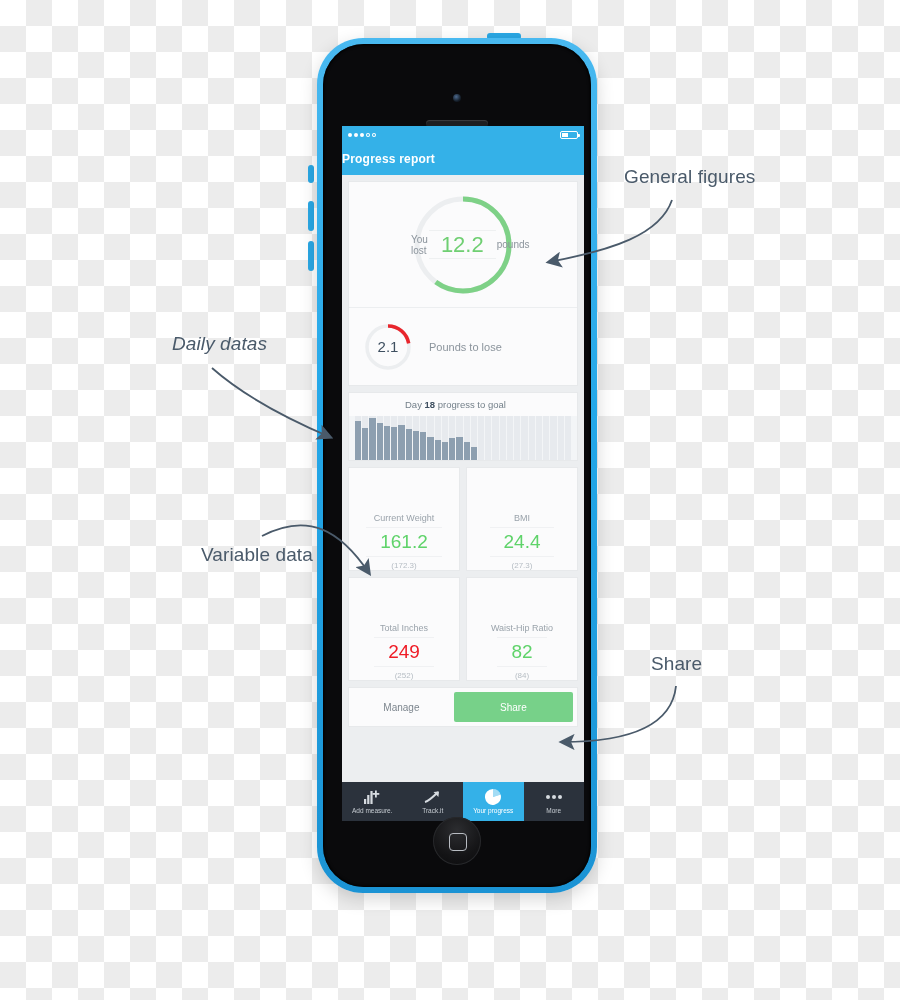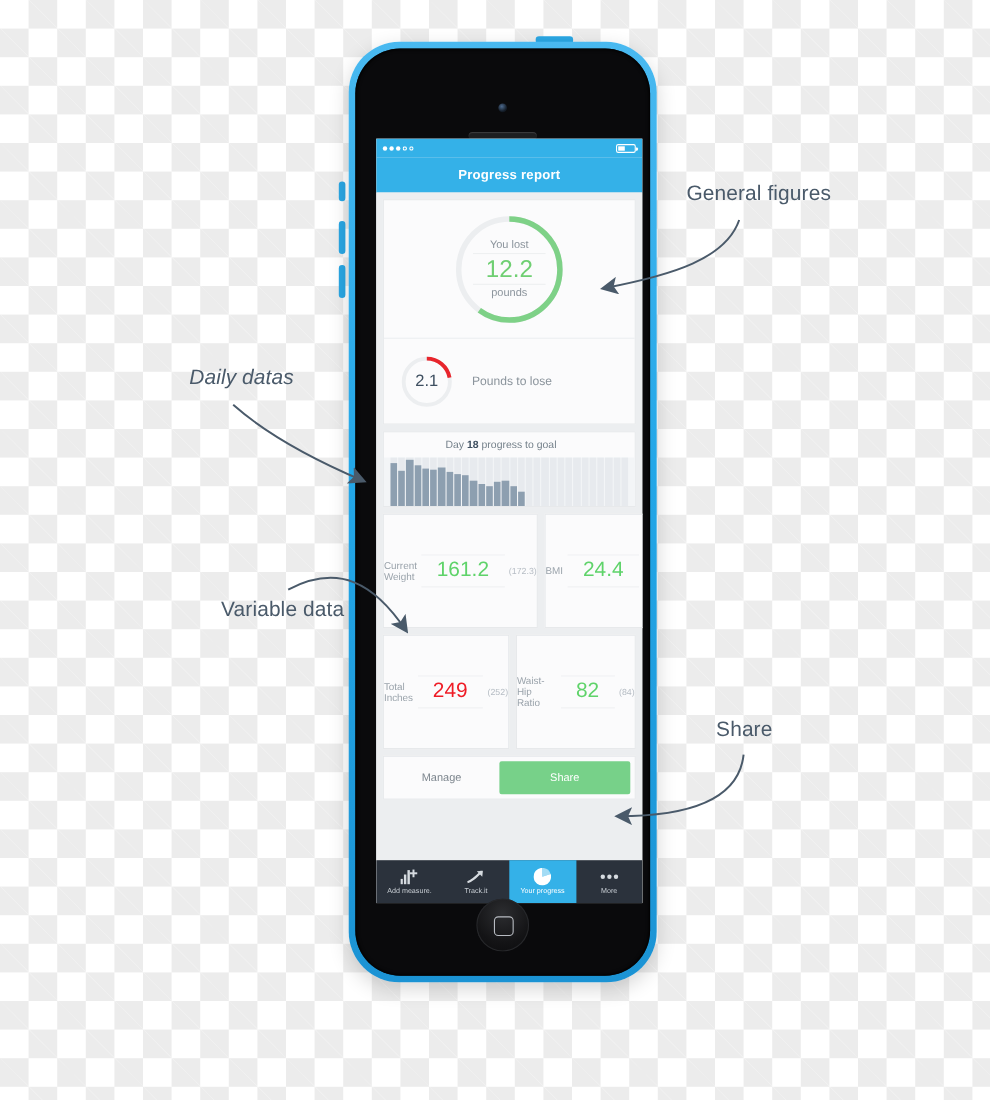"Progress report" #navbar { justify-content: center -> flex-start }
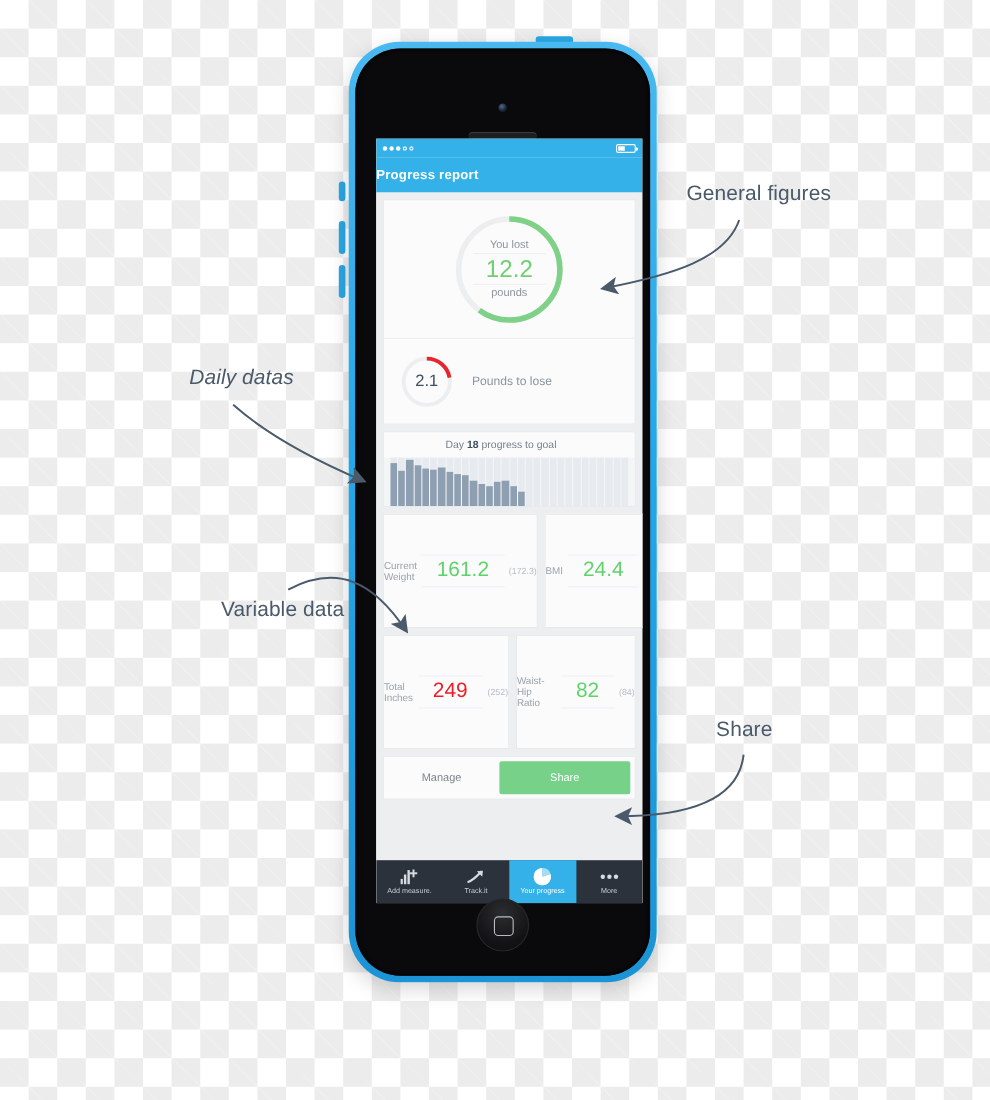"You lost" .donut-center { flex-direction: column -> row; justify-content: center -> space-between }
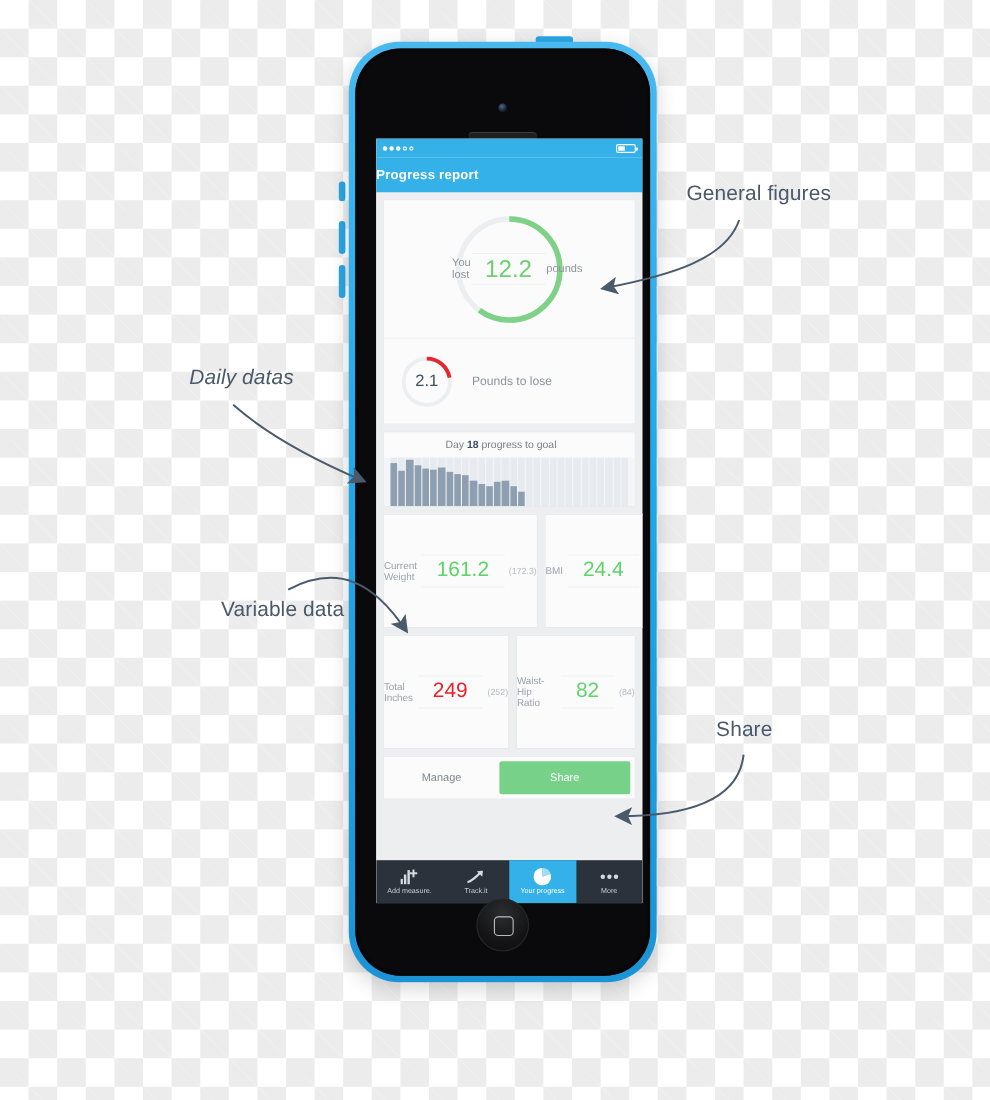"Current Weight" .metric { flex-direction: row -> column }
